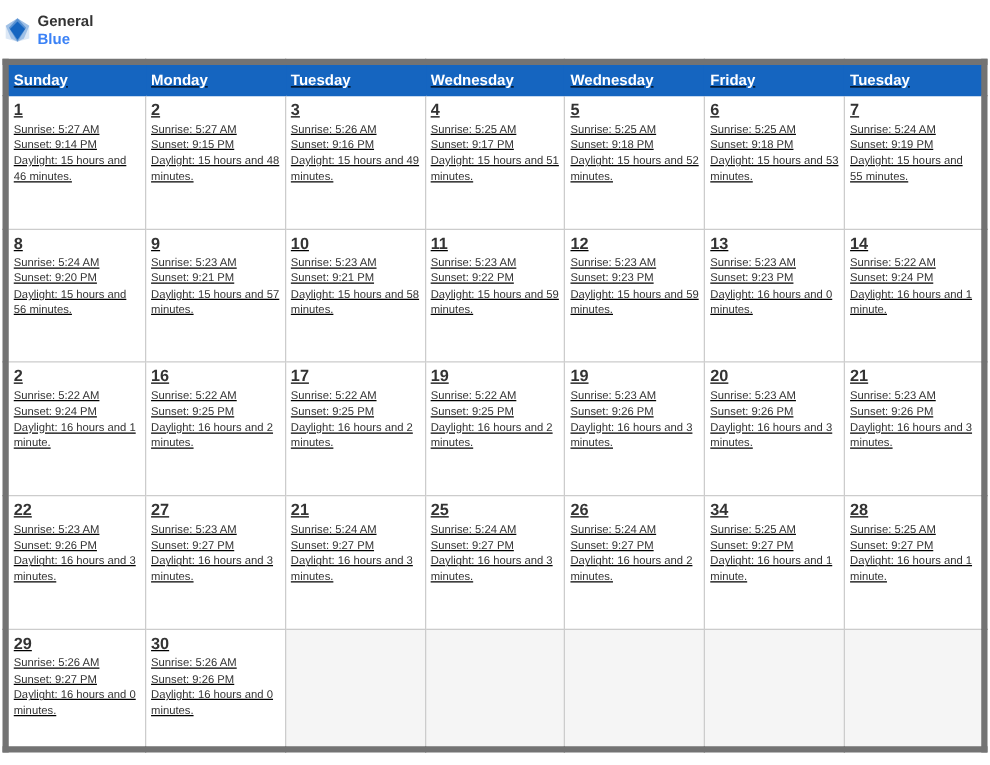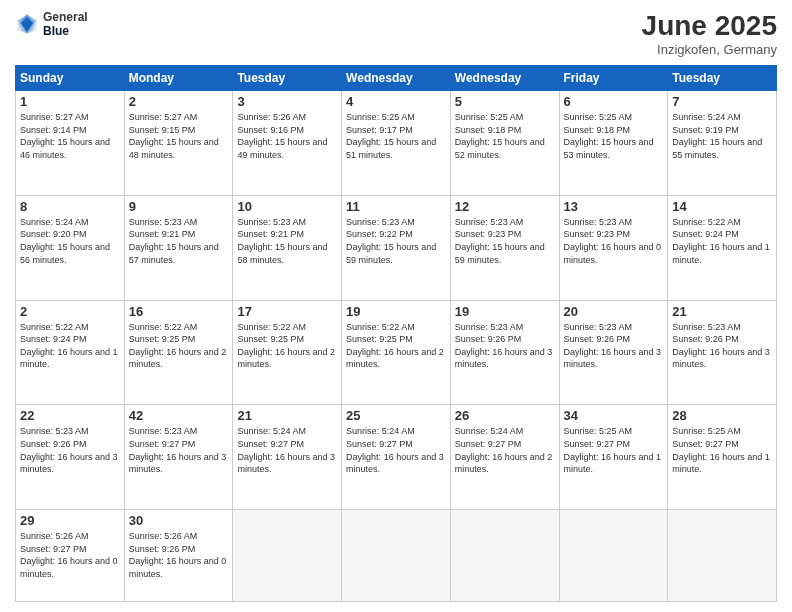"General" .page { padding: 10px 15px -> 10px 2px }
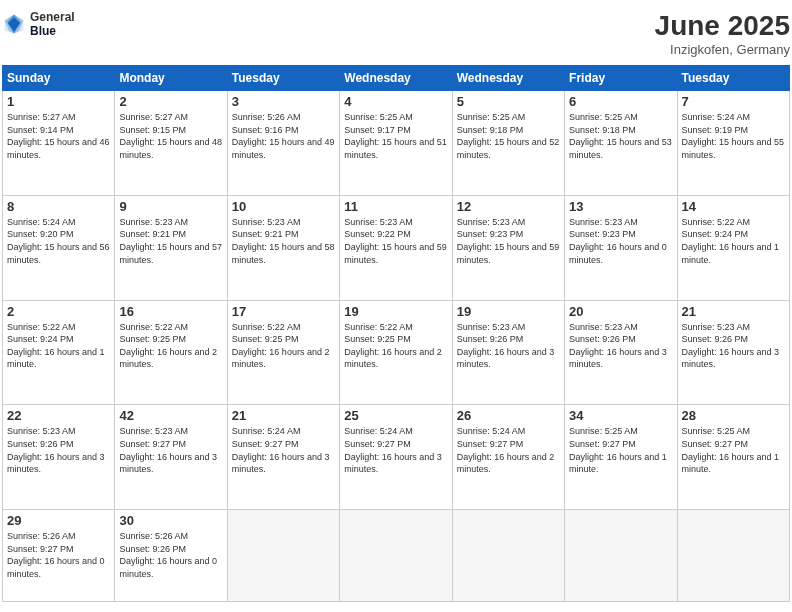"Blue" div { color: #0f172a -> #3b82f6 }
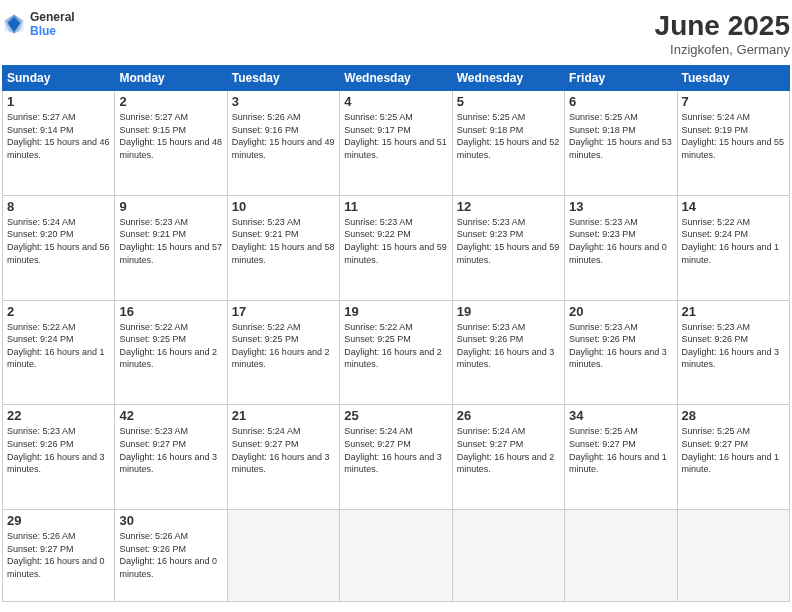"June 2025" div.title-block { html: <div> <div>June 2025</div> <div>Inzigkofen, Germany</div> </div> -> none }
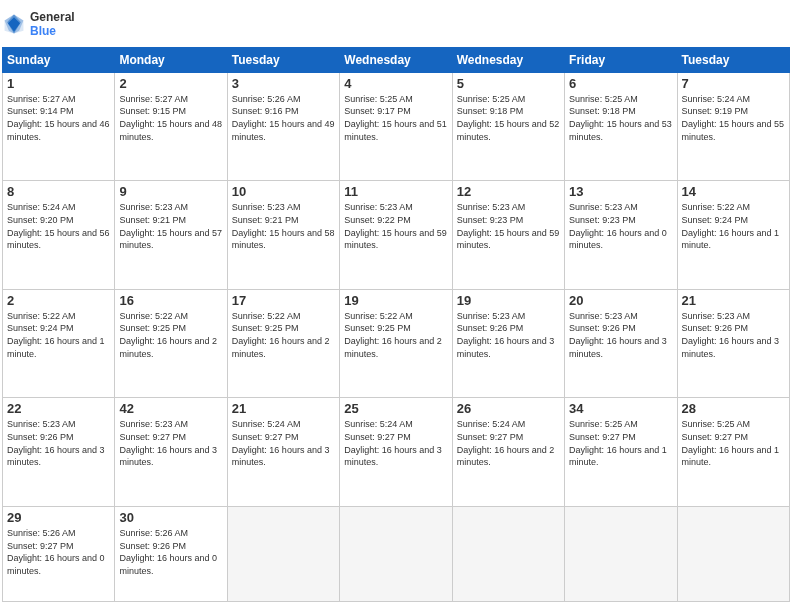"Sunday" .calendar { border: 1px solid #737373 -> 5px solid #737373; text-decoration: none -> underline }
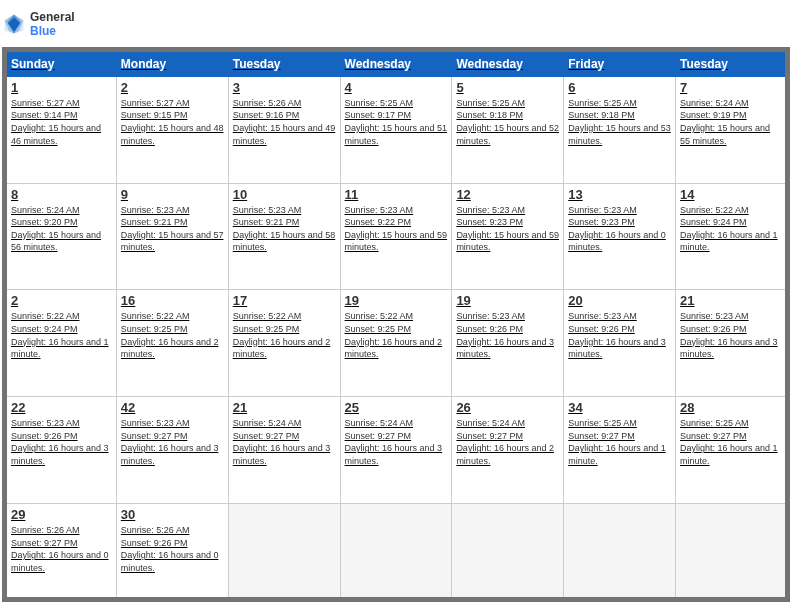"42" span.day-number { text: 42 -> 27 }
